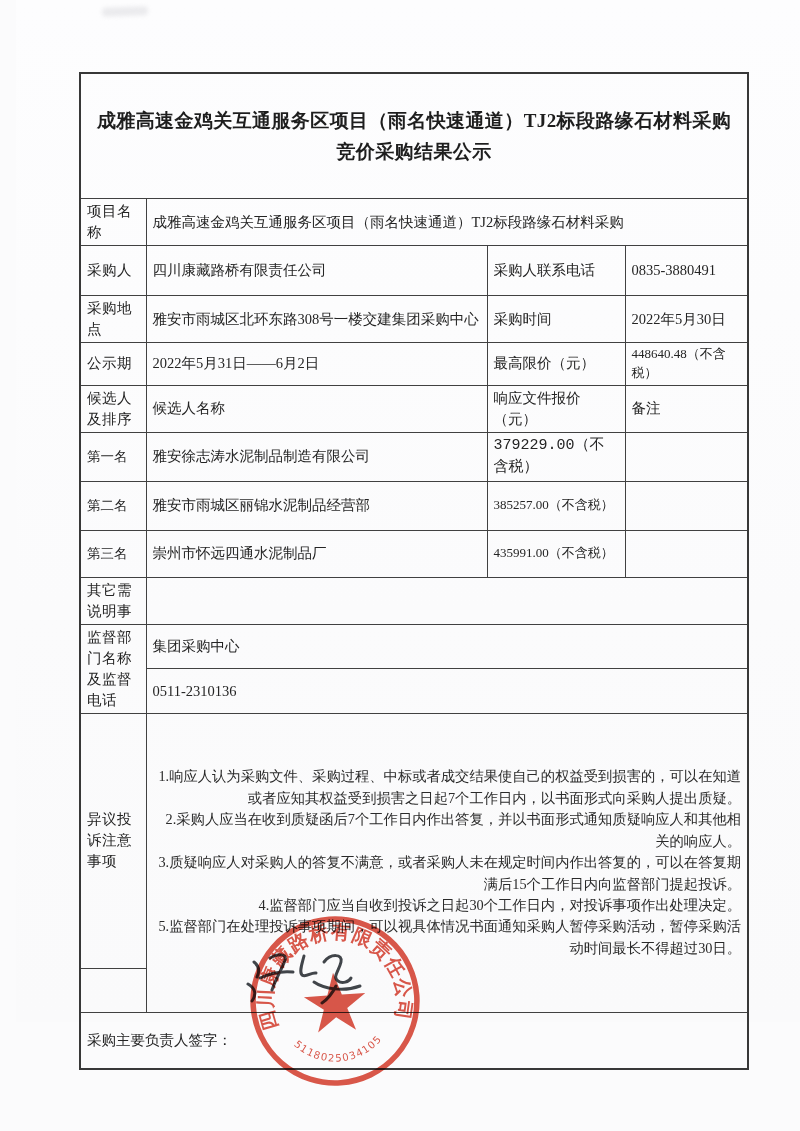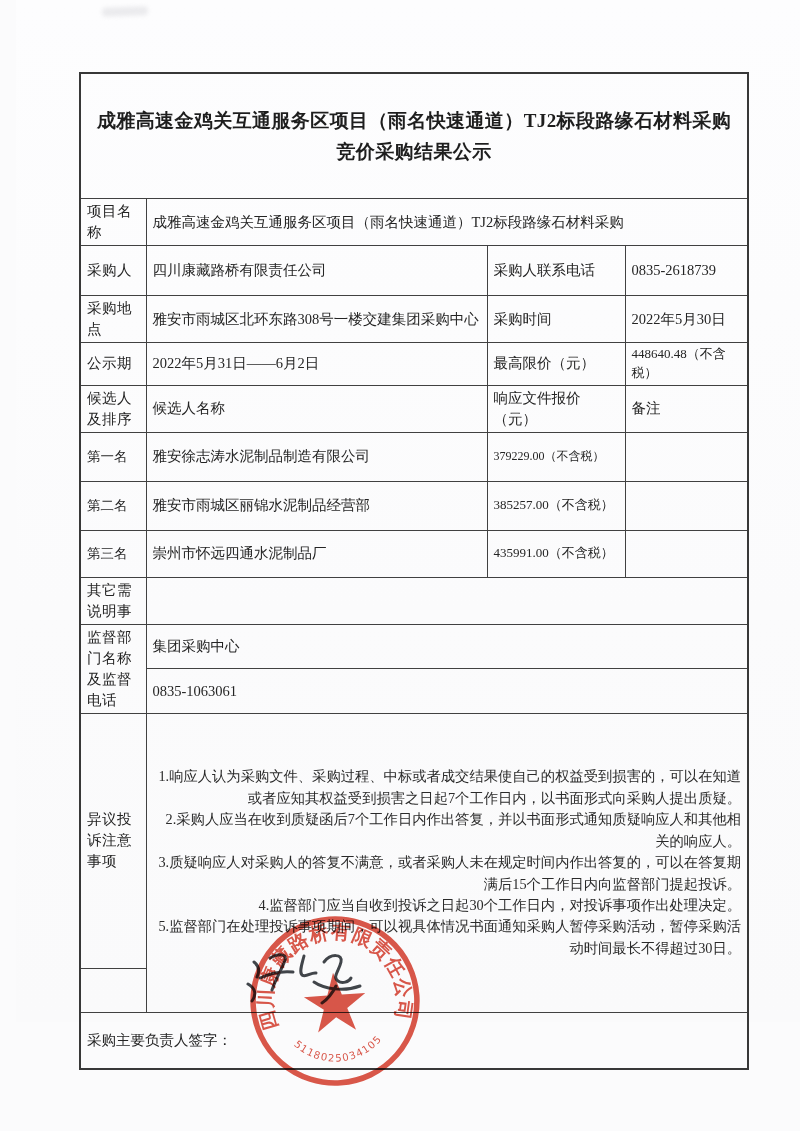"0835-2618739" td.ctr { text: 0835-2618739 -> 0835-3880491 }
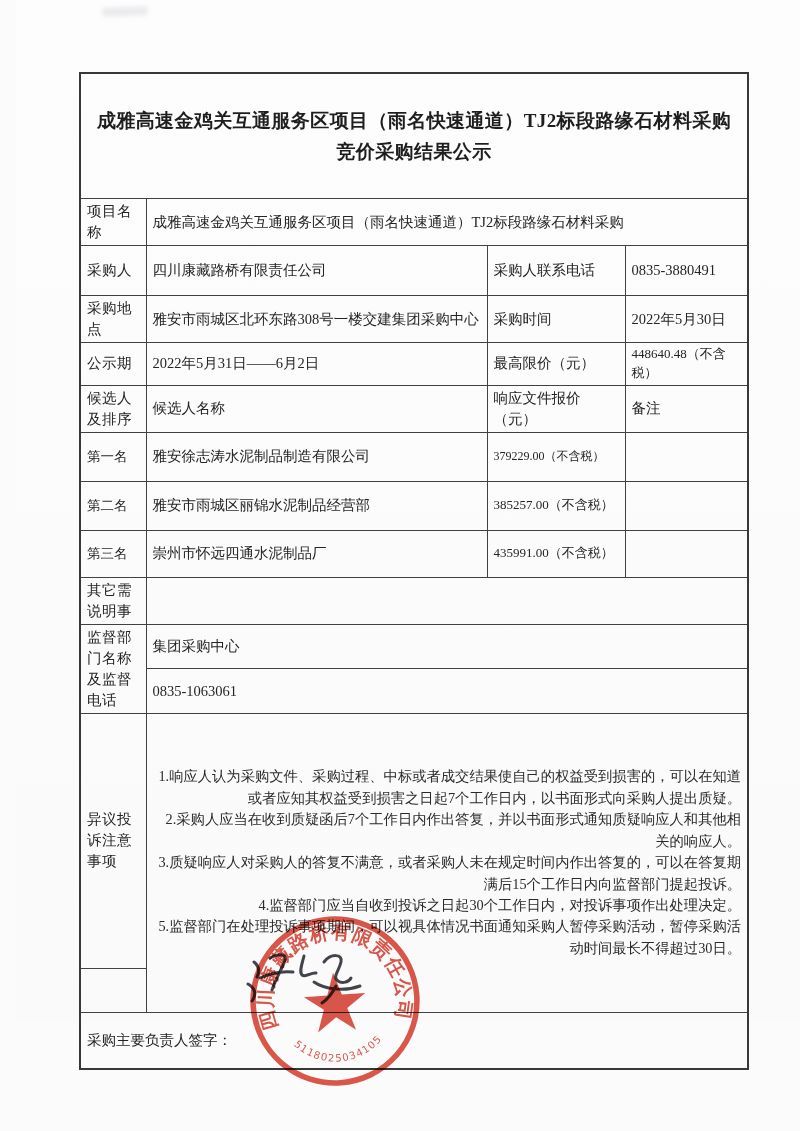"379229.00（不含税）" td.ctr { font-family: none -> Liberation Mono, monospace; font-size: 12px -> 15px }
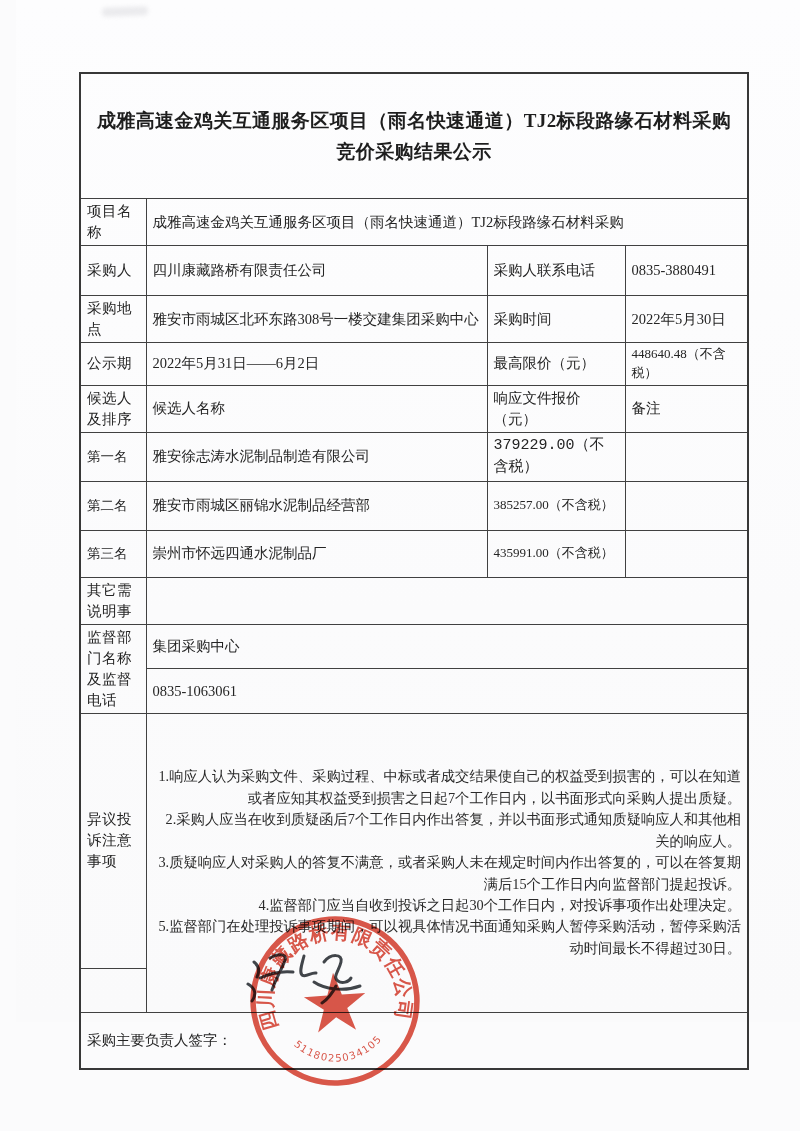"0835-1063061" td.ctr { text: 0835-1063061 -> 0511-2310136 }
